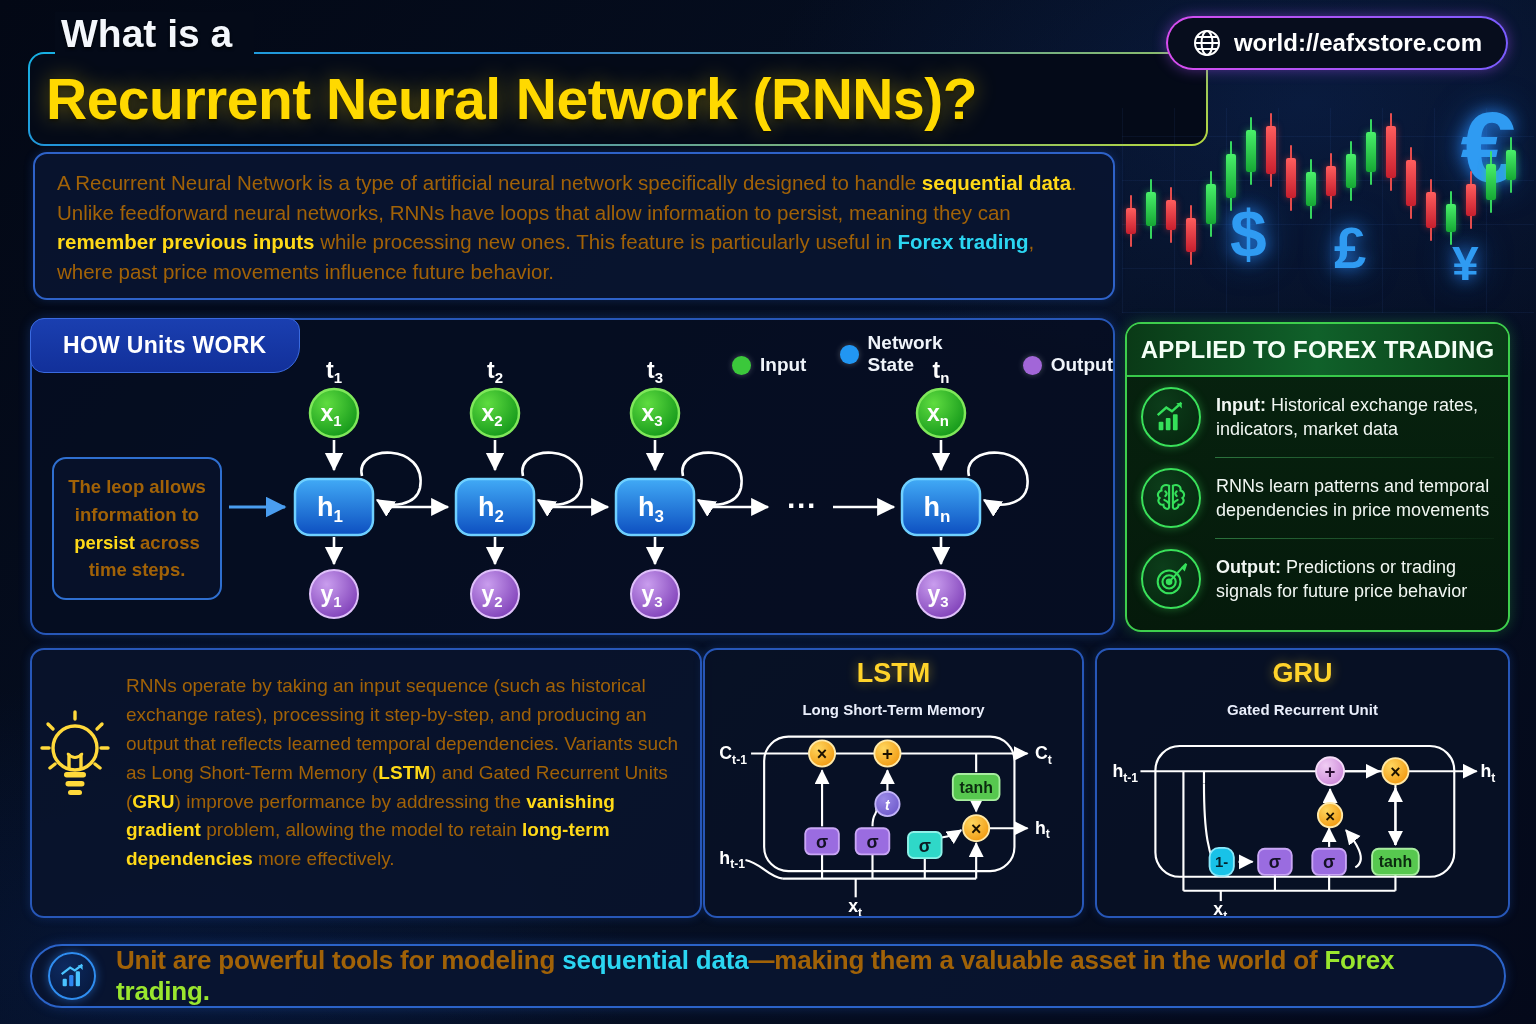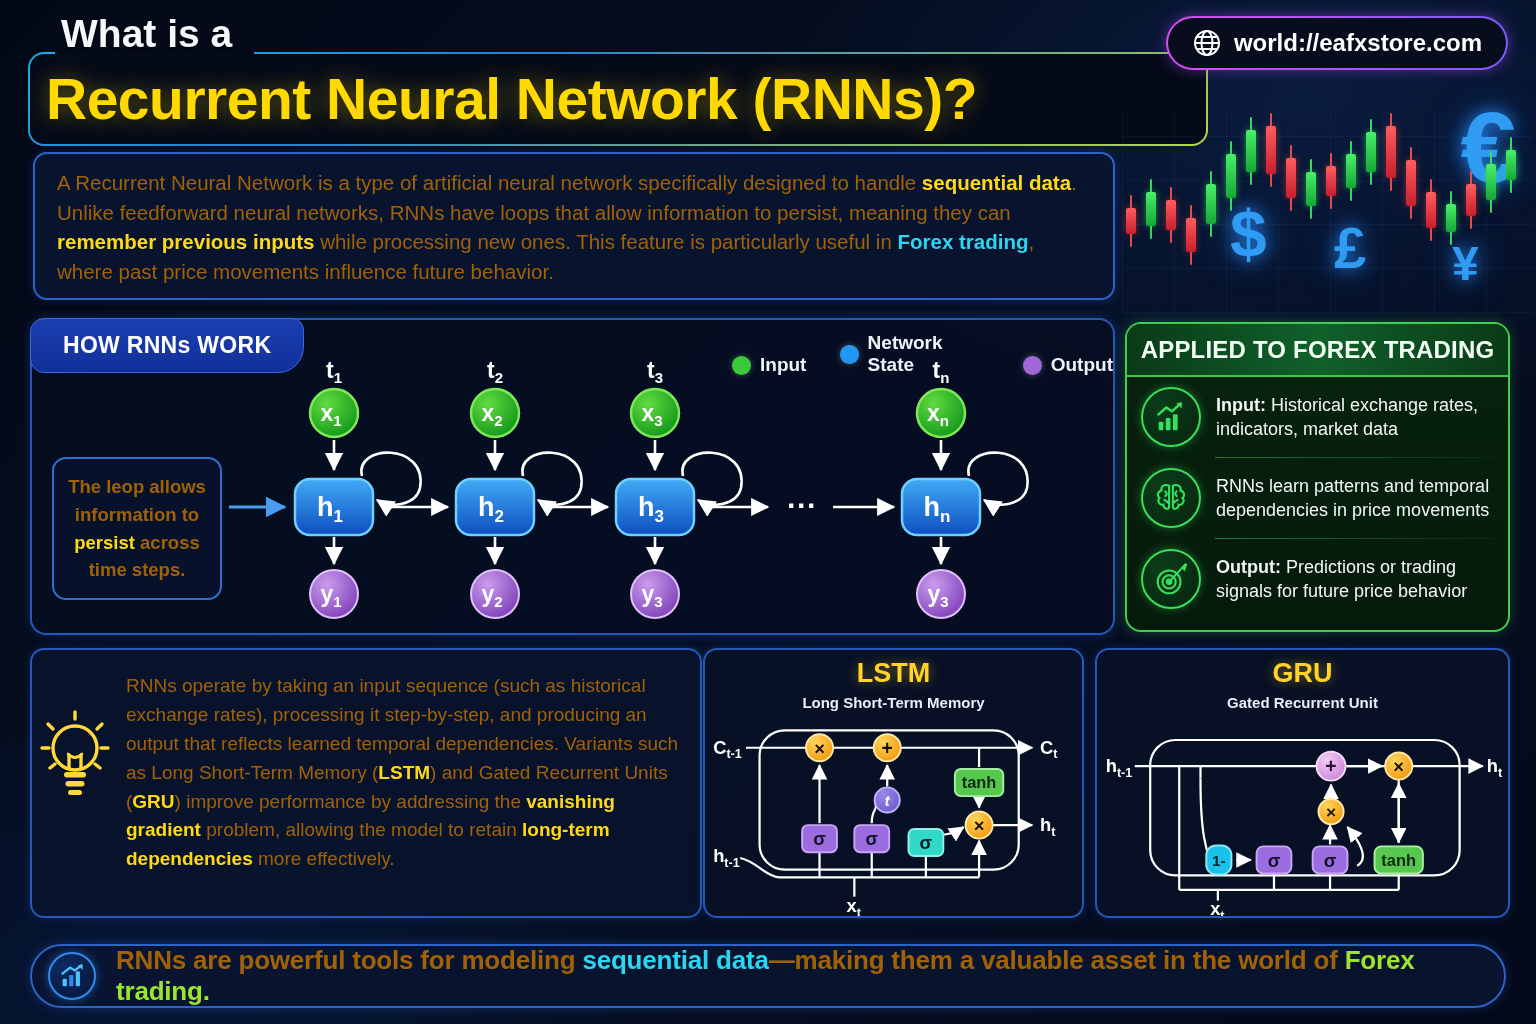"HOW RNNs WORK" div.hww-badge { text: RNNs -> Units }
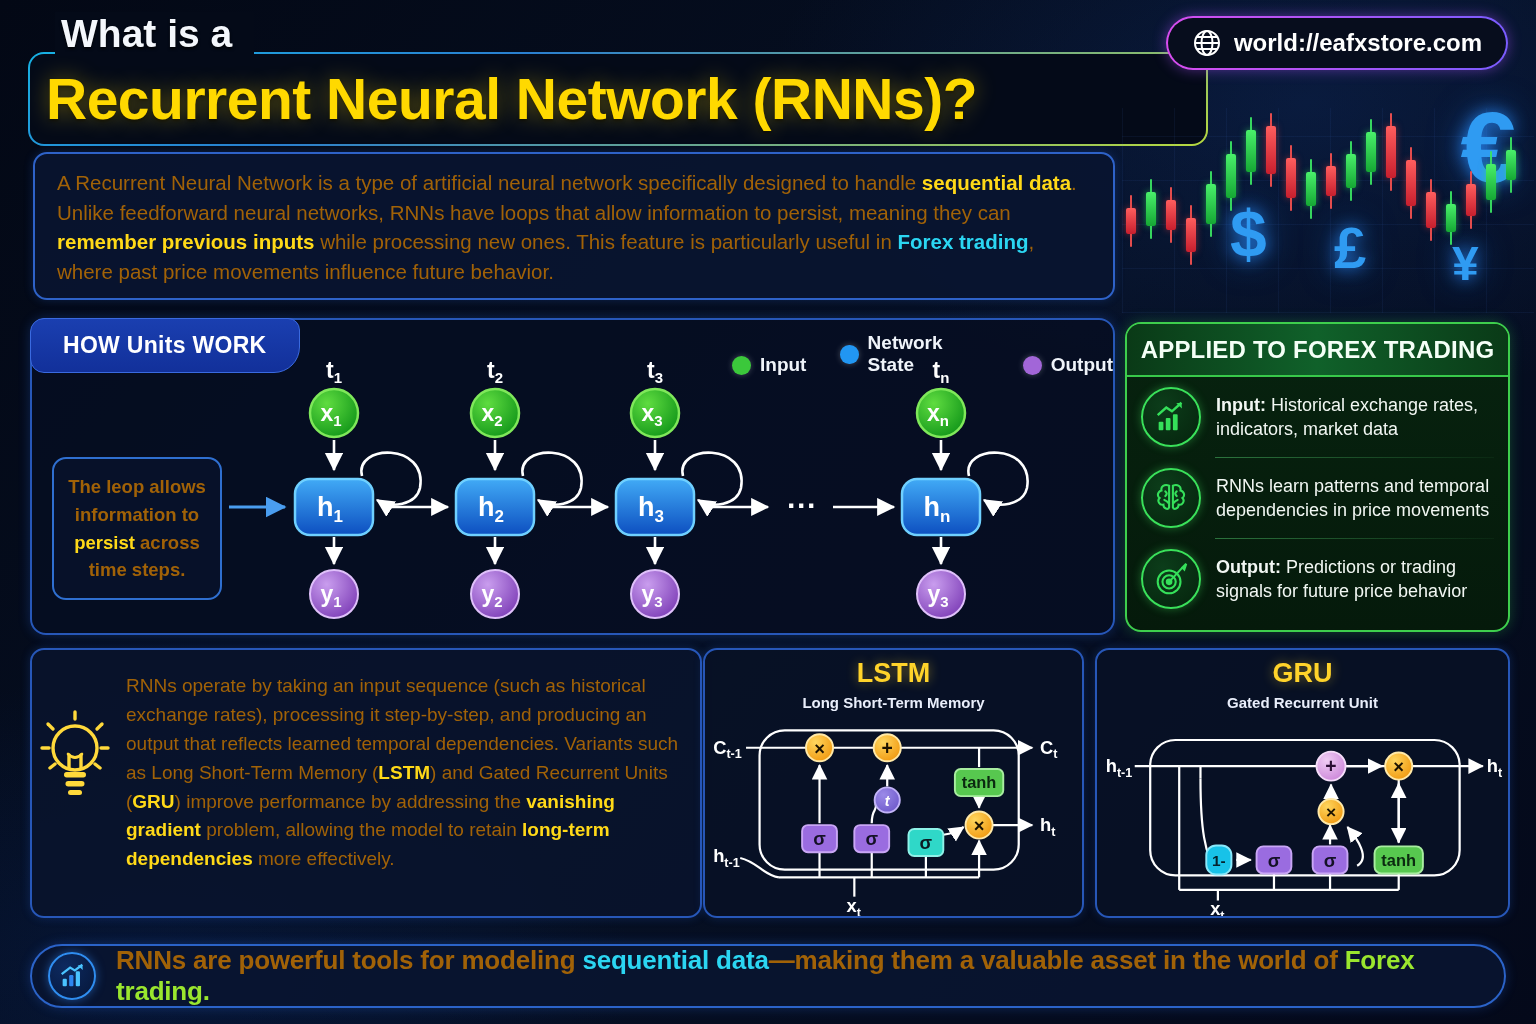"Long Short-Term Memory" .cell-sub { margin-top: 5px -> 12px }
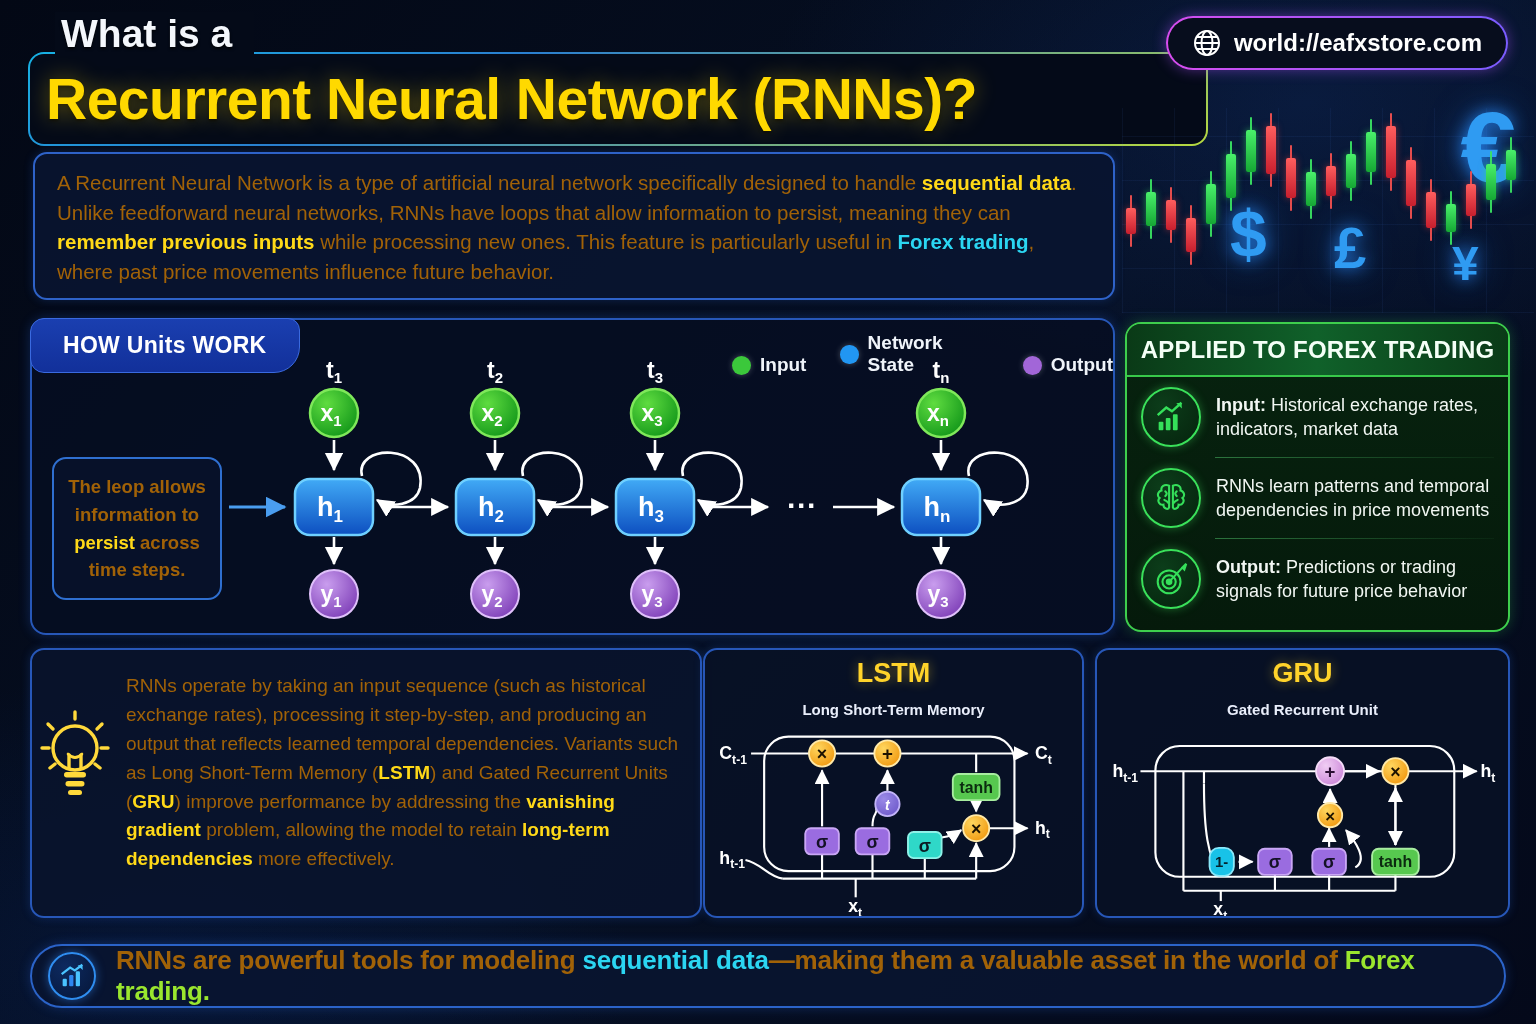"RNNs are powerful tools for" span.c-white { text: RNNs -> Unit }
